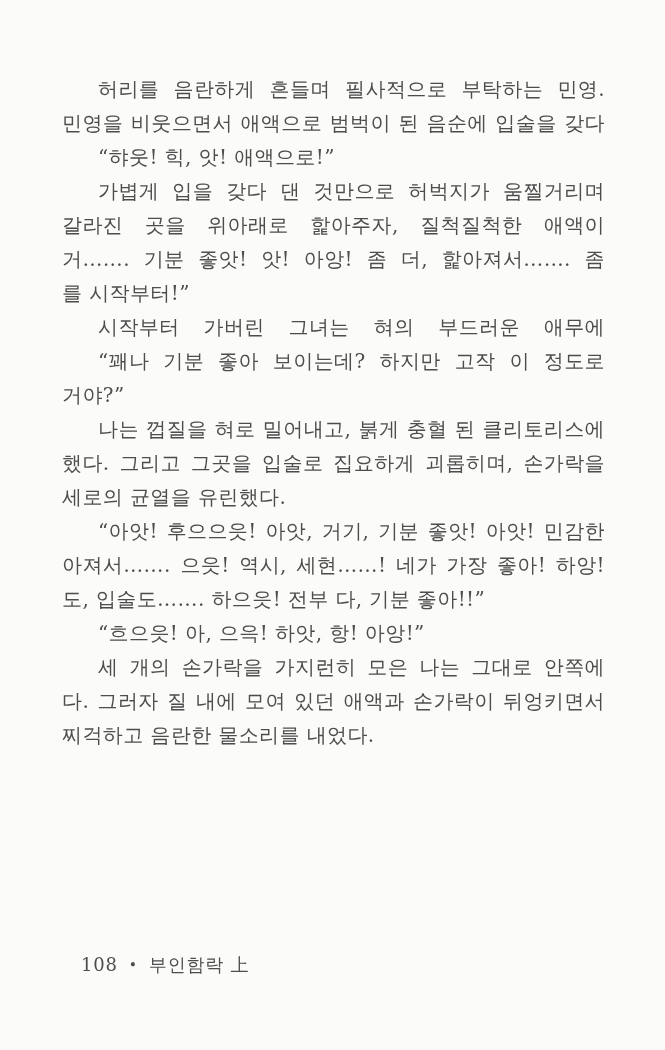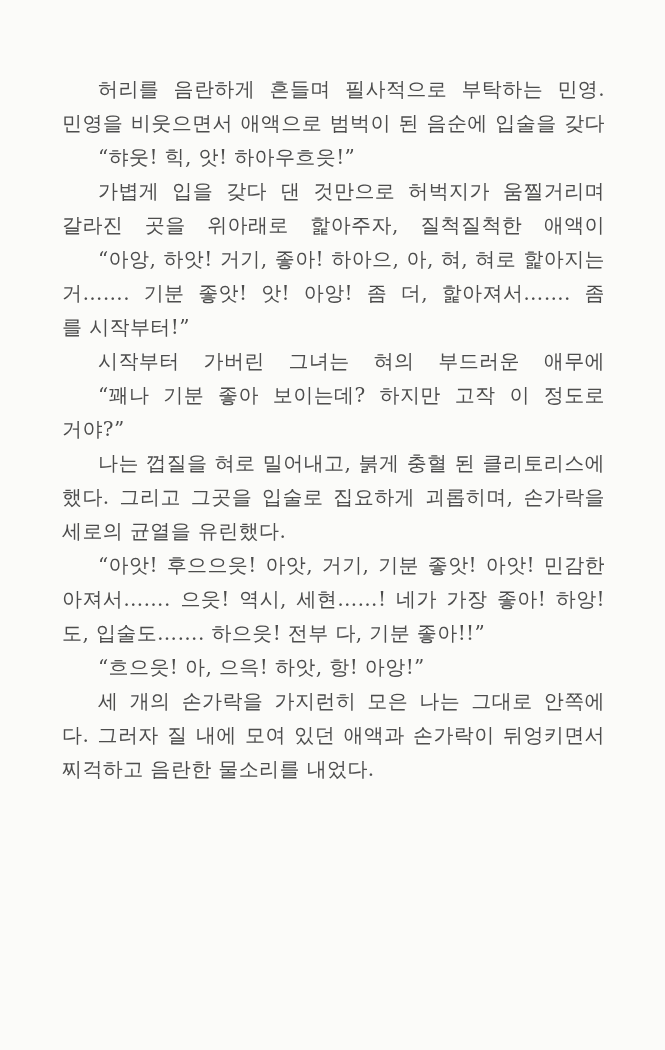"“햐웃! 힉, 앗! 하아우흐읏!”" div.line { text: 하아우흐읏 -> 애액으로 }
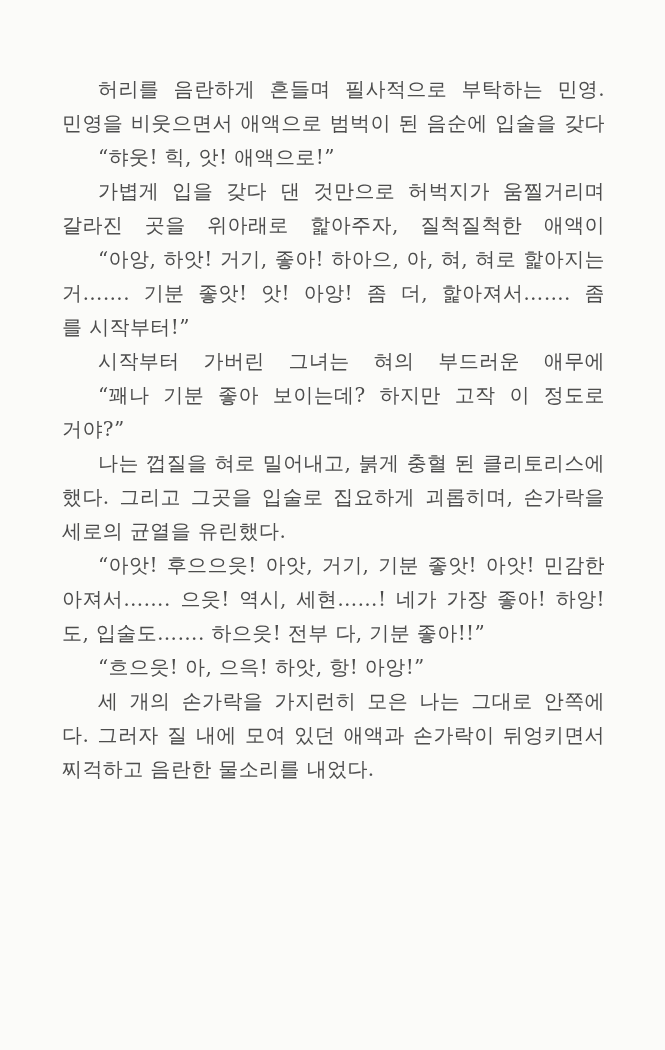"“아앙, 하앗! 거기, 좋아! 하아으," div.line { html: <div>“아앙, 하앗! 거기, 좋아! 하아으, 아, 혀, 혀로 핥아지는</div> -> none }
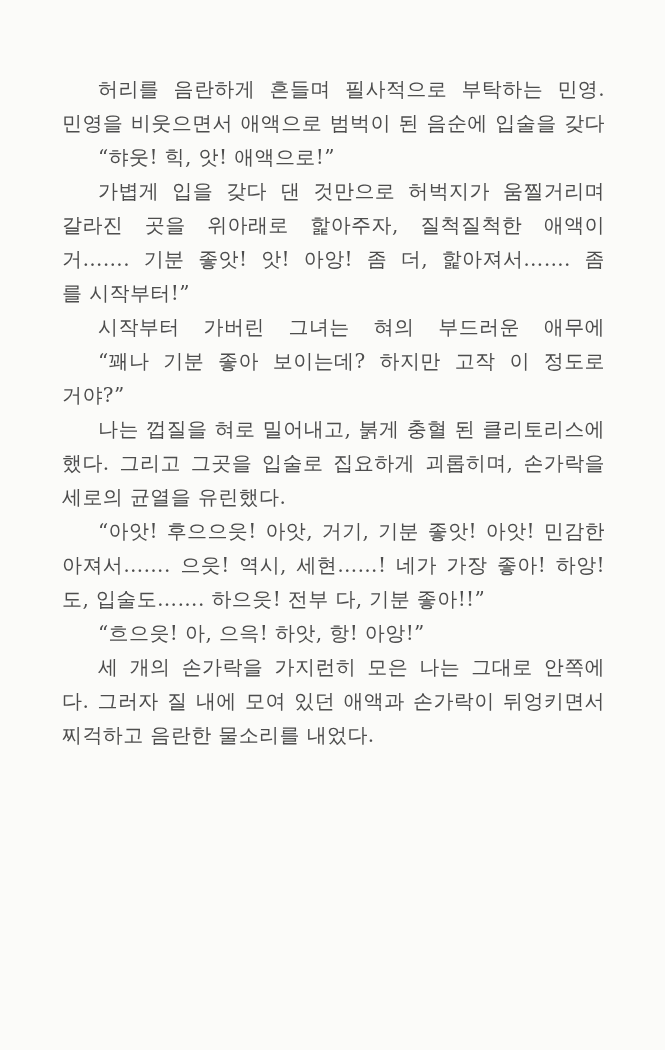"108 • 부인함락 上" div.page-footer { html: none -> <div> <span>108</span><span>•</span><span>부인함락 上</span> </div> }
